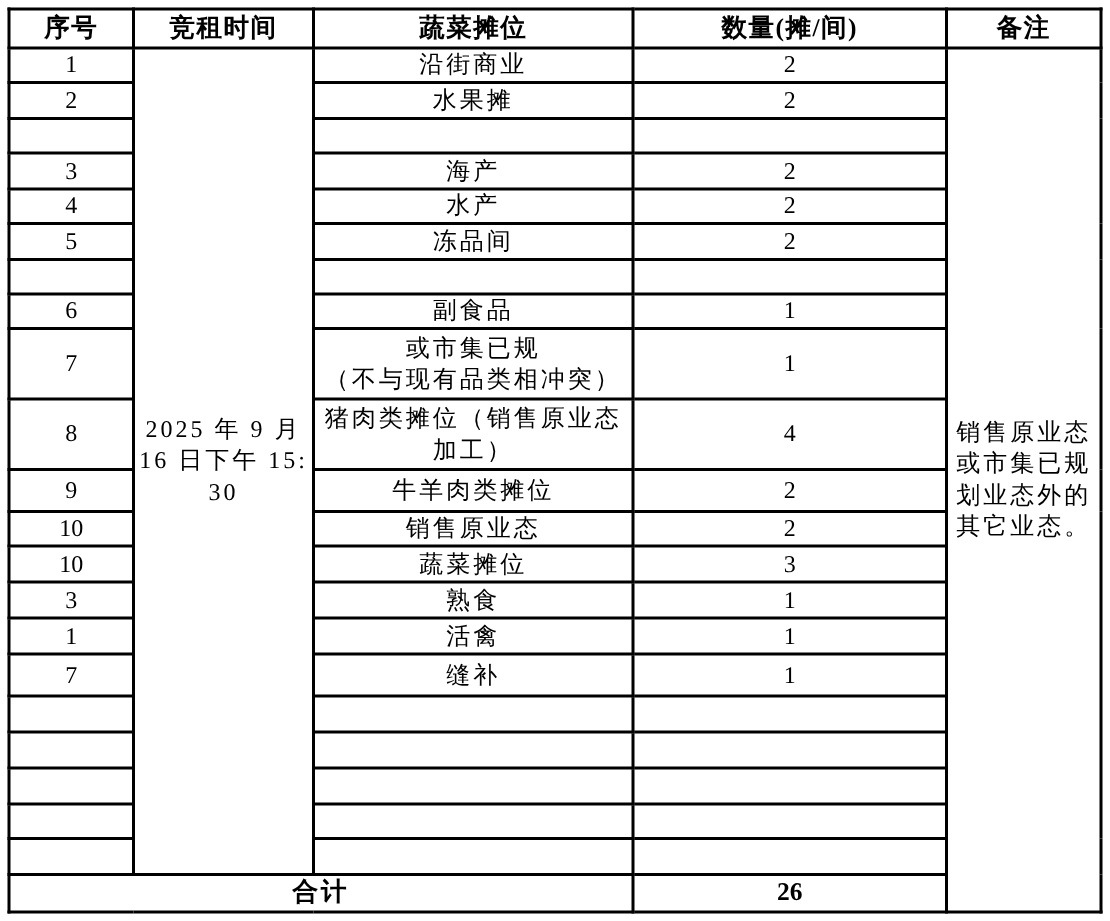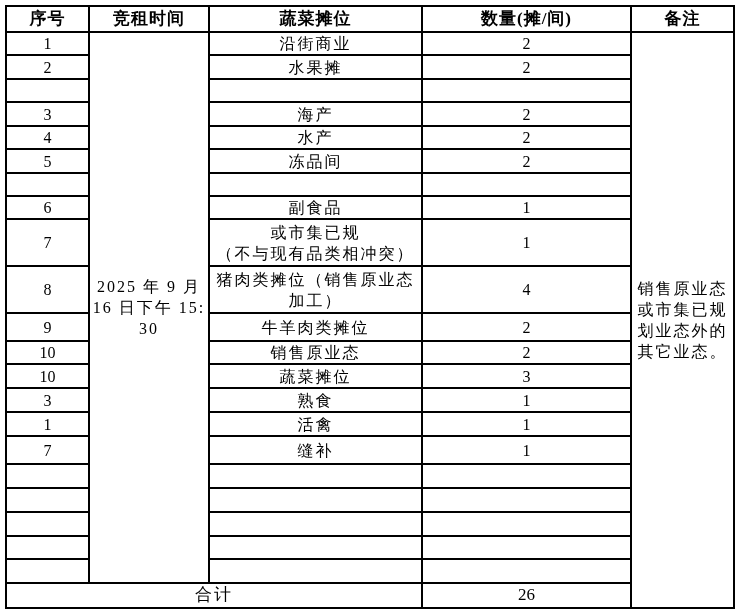"合计" .total-row td { font-weight: normal -> bold }
